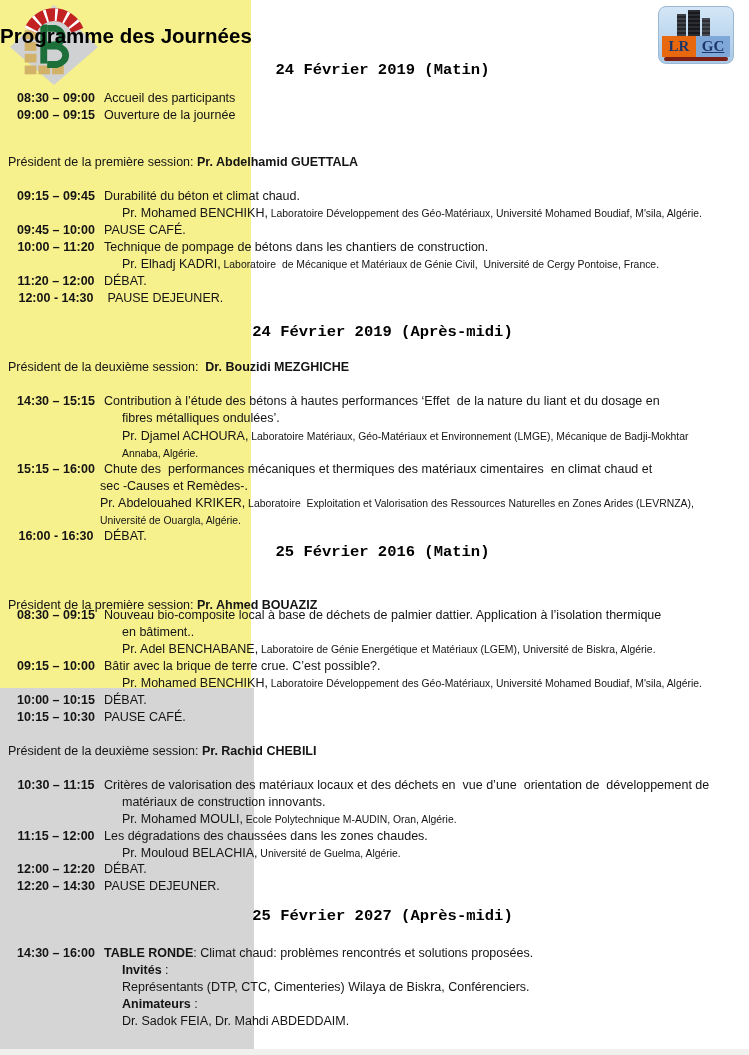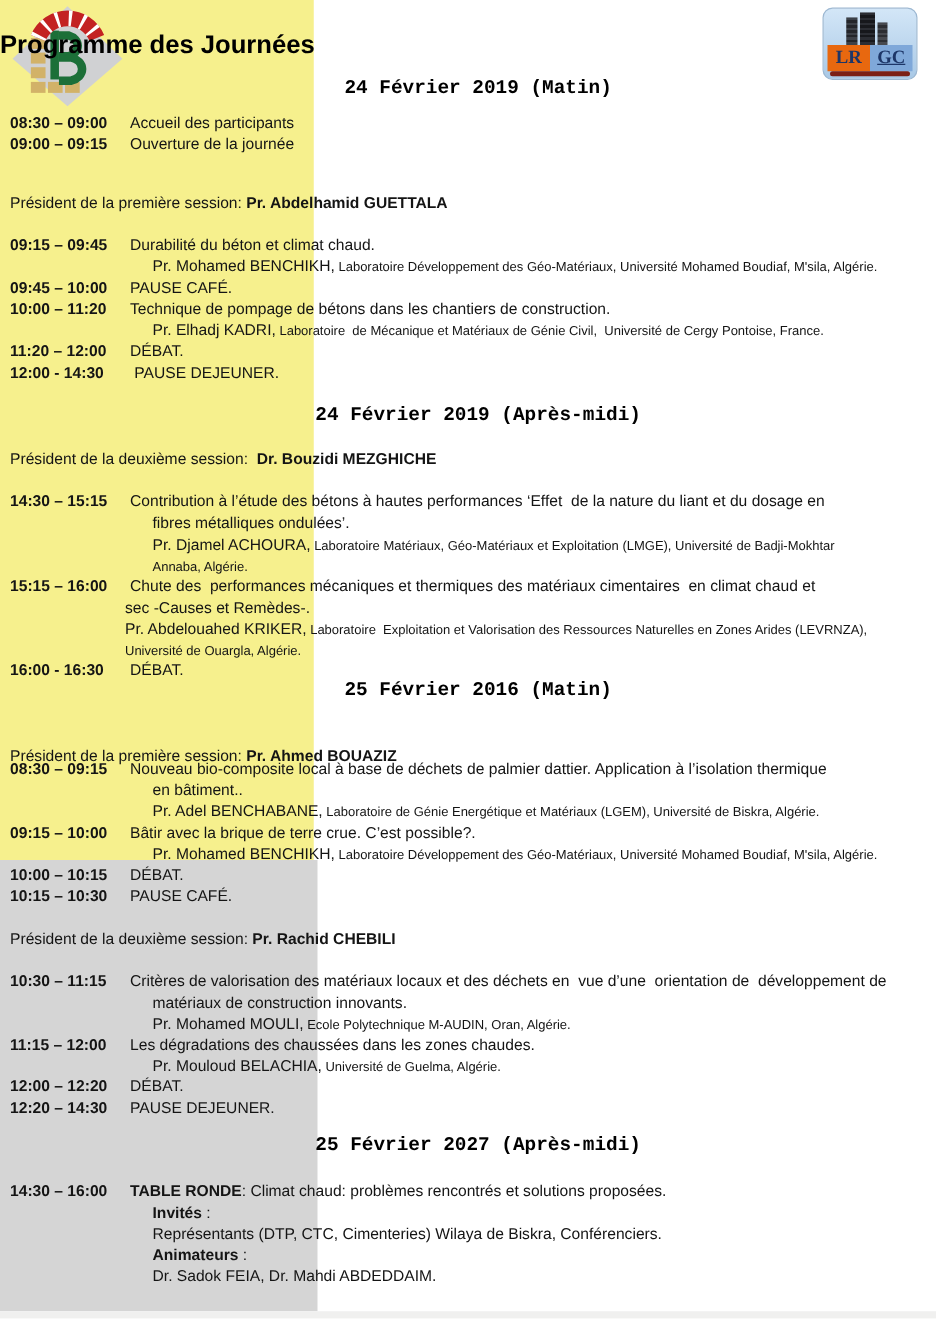"08:30 – 09:00 Accueil des" .ln { text-align: none -> center }
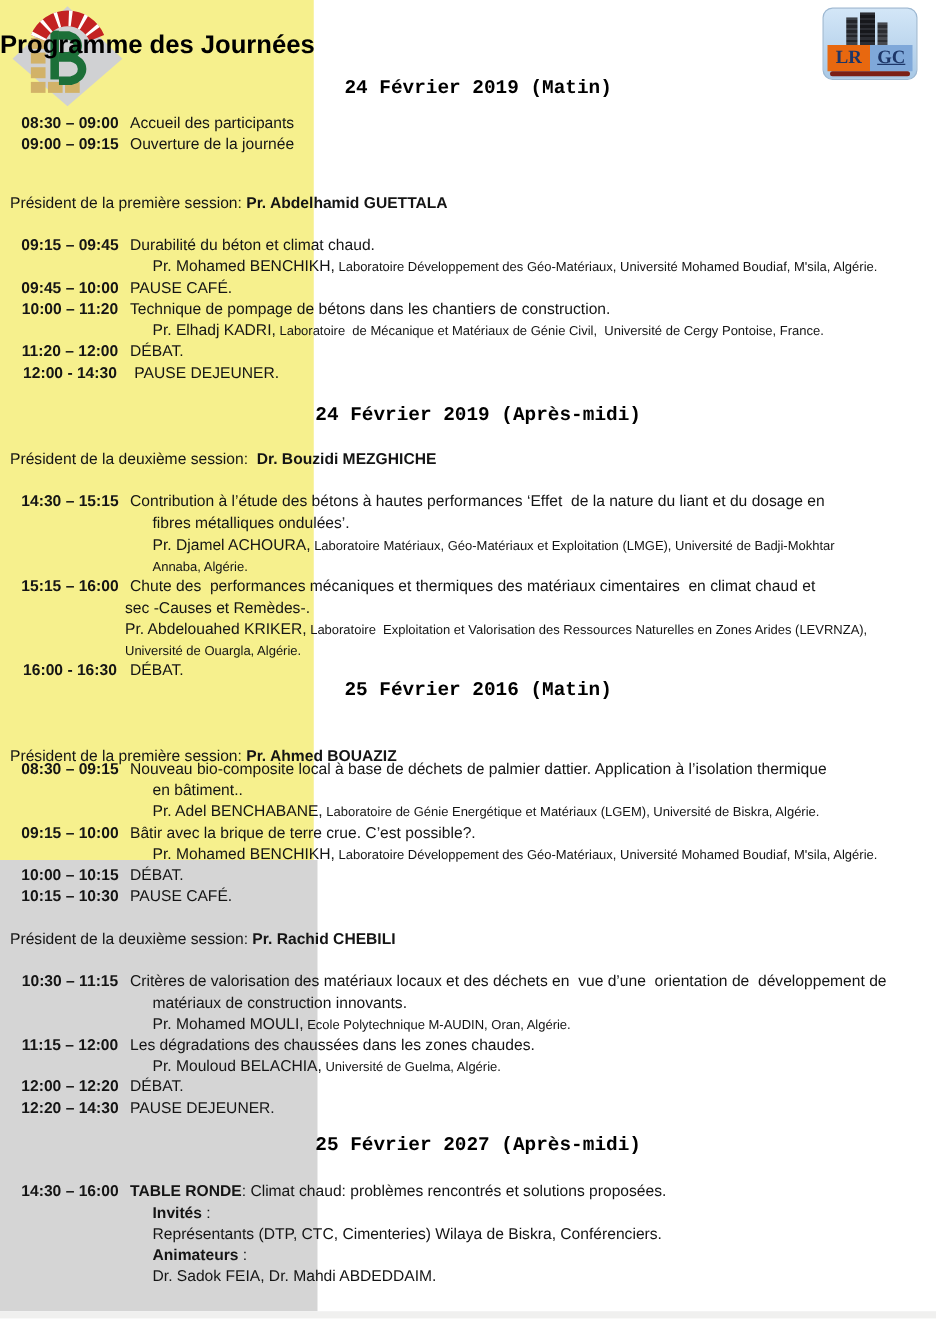"Laboratoire Matériaux, Géo-Matériaux et" span.lab { text: Exploitation (LMGE), Université -> Environnement (LMGE), Mécanique }
